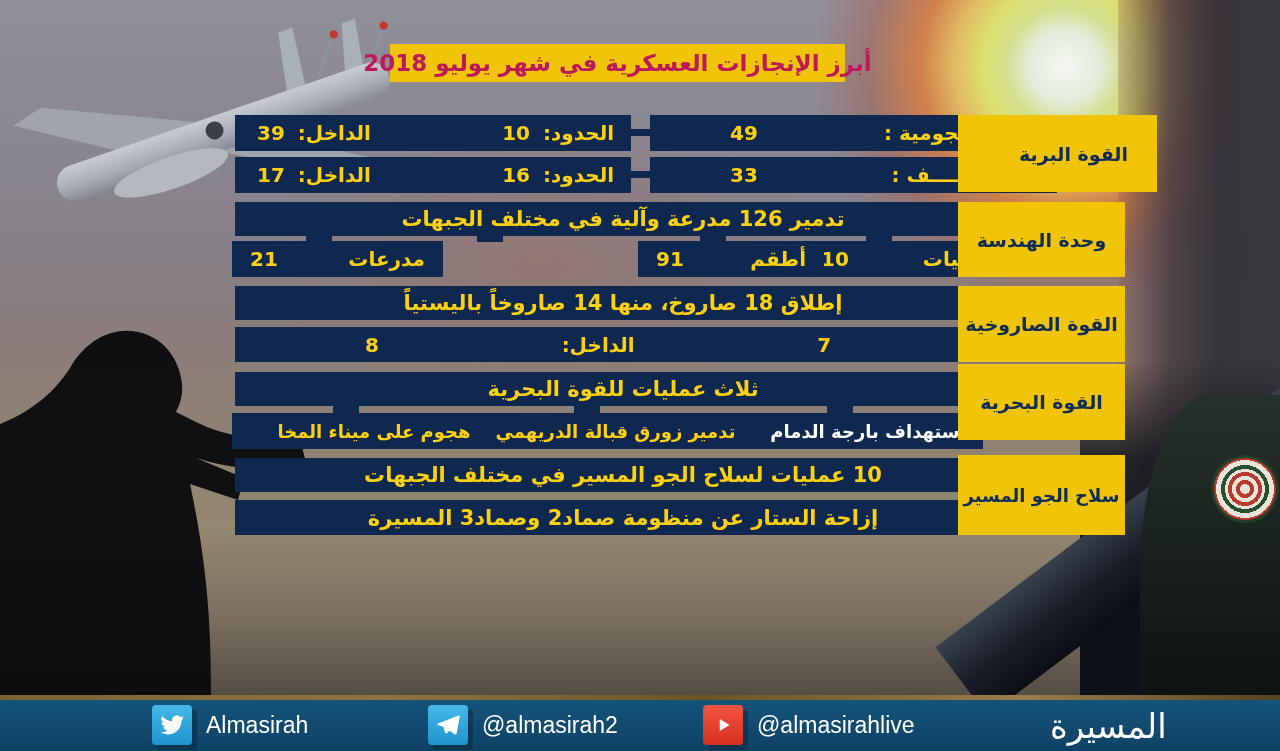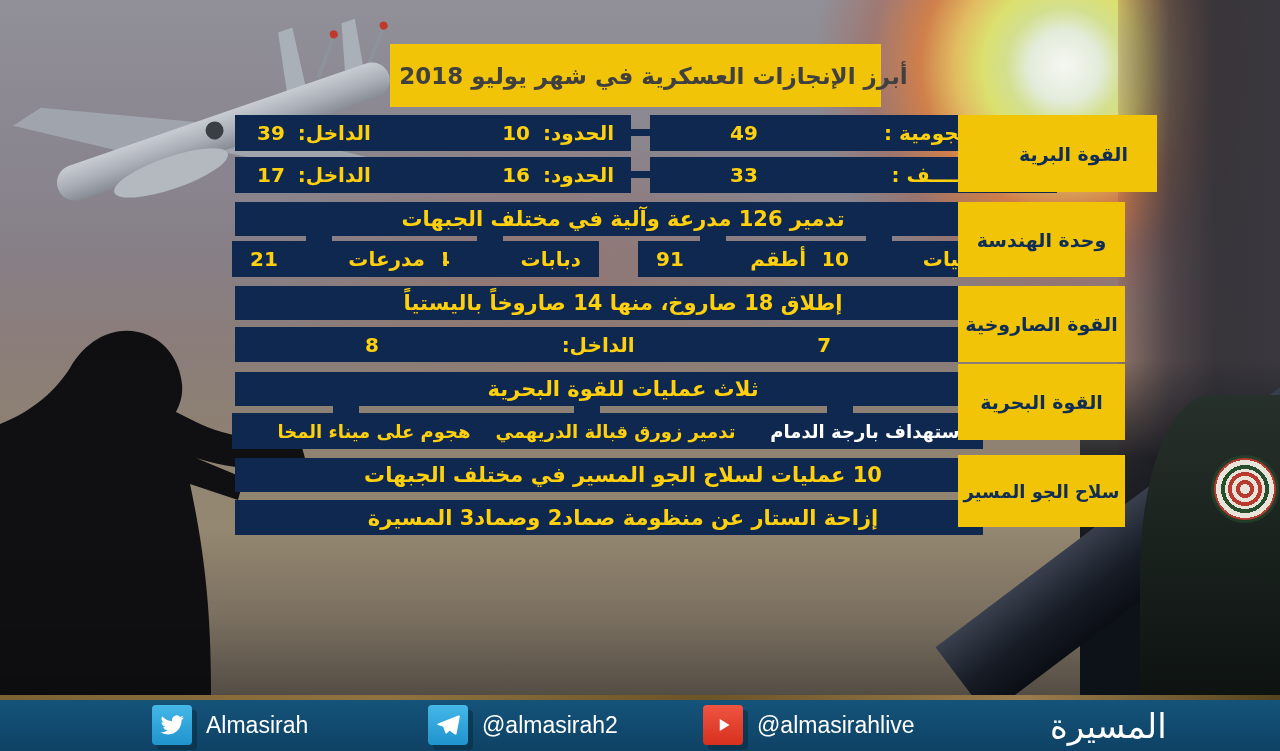"أبرز الإنجازات العسكرية في شهر" .title-bar { color: #404040 -> #be185d; height: 63px -> 38px; padding-left: 36px -> none }
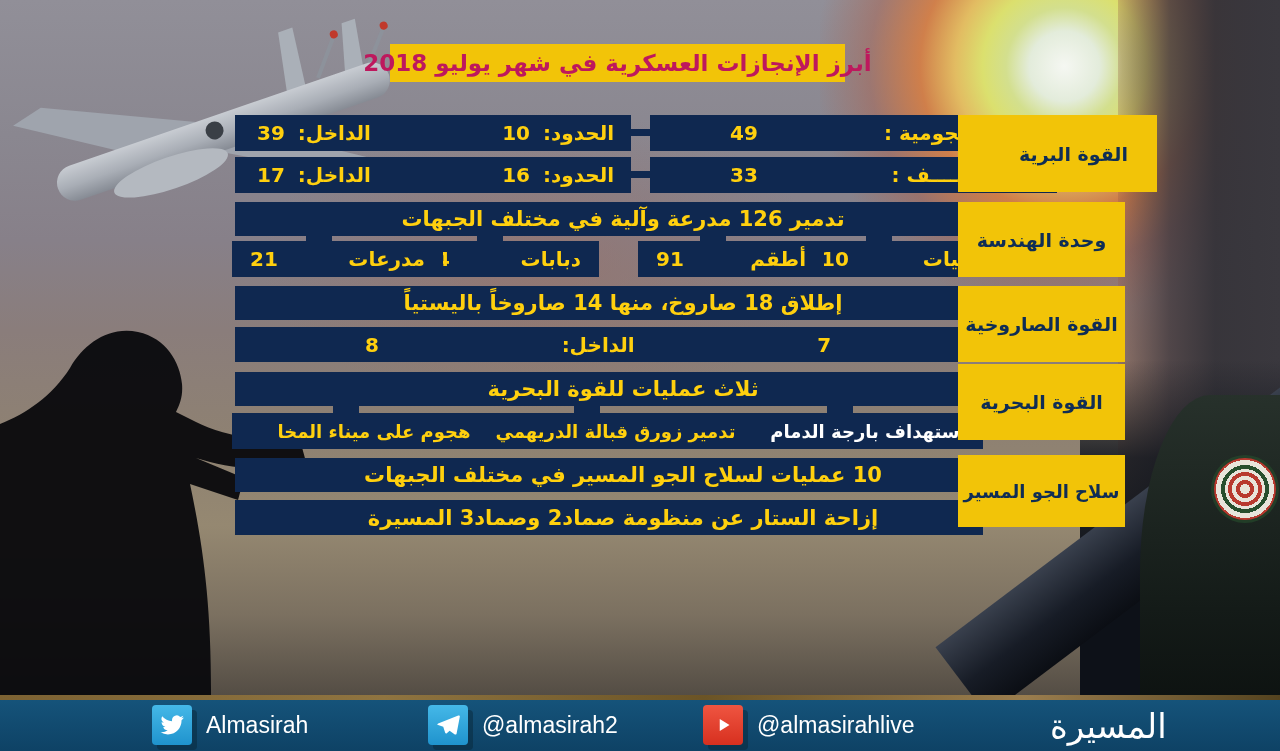"دبابات" div.bar { html: <div> <span>دبابات</span> <span>4</span> </div> -> none }
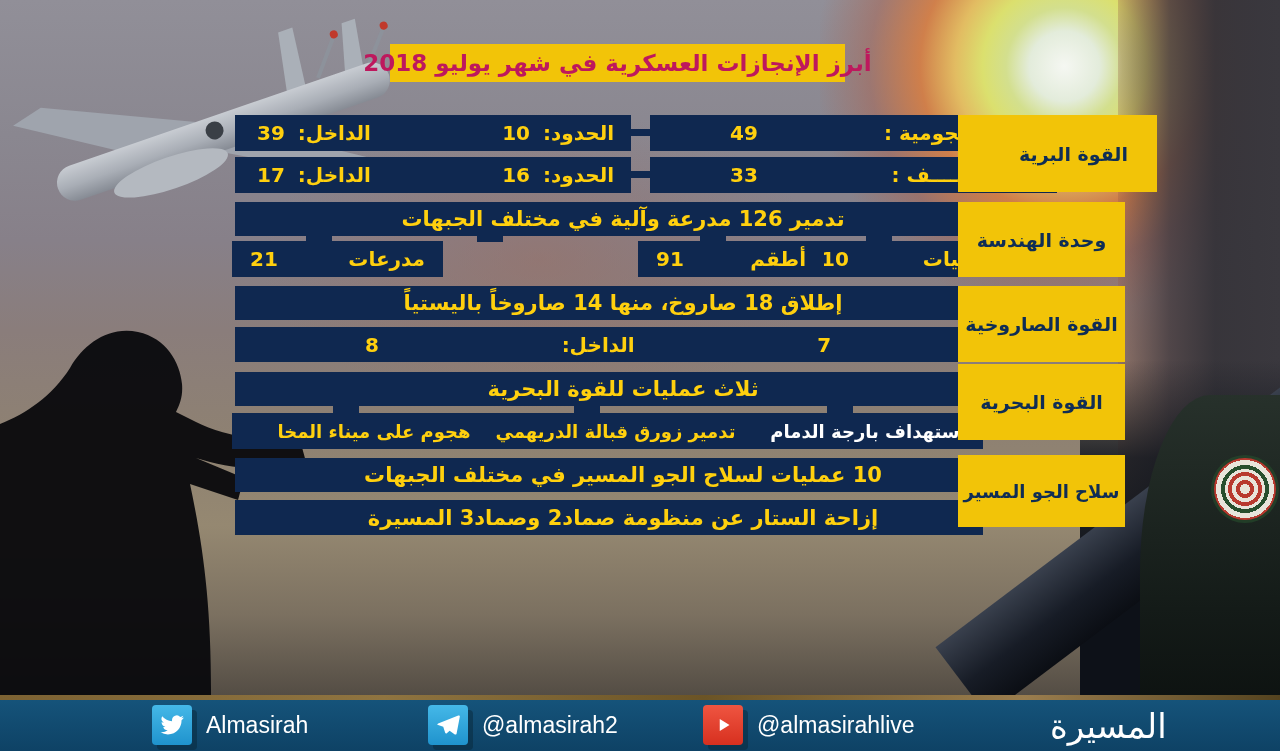"سلاح الجو المسير" div.label-box { height: 72px -> 80px }
